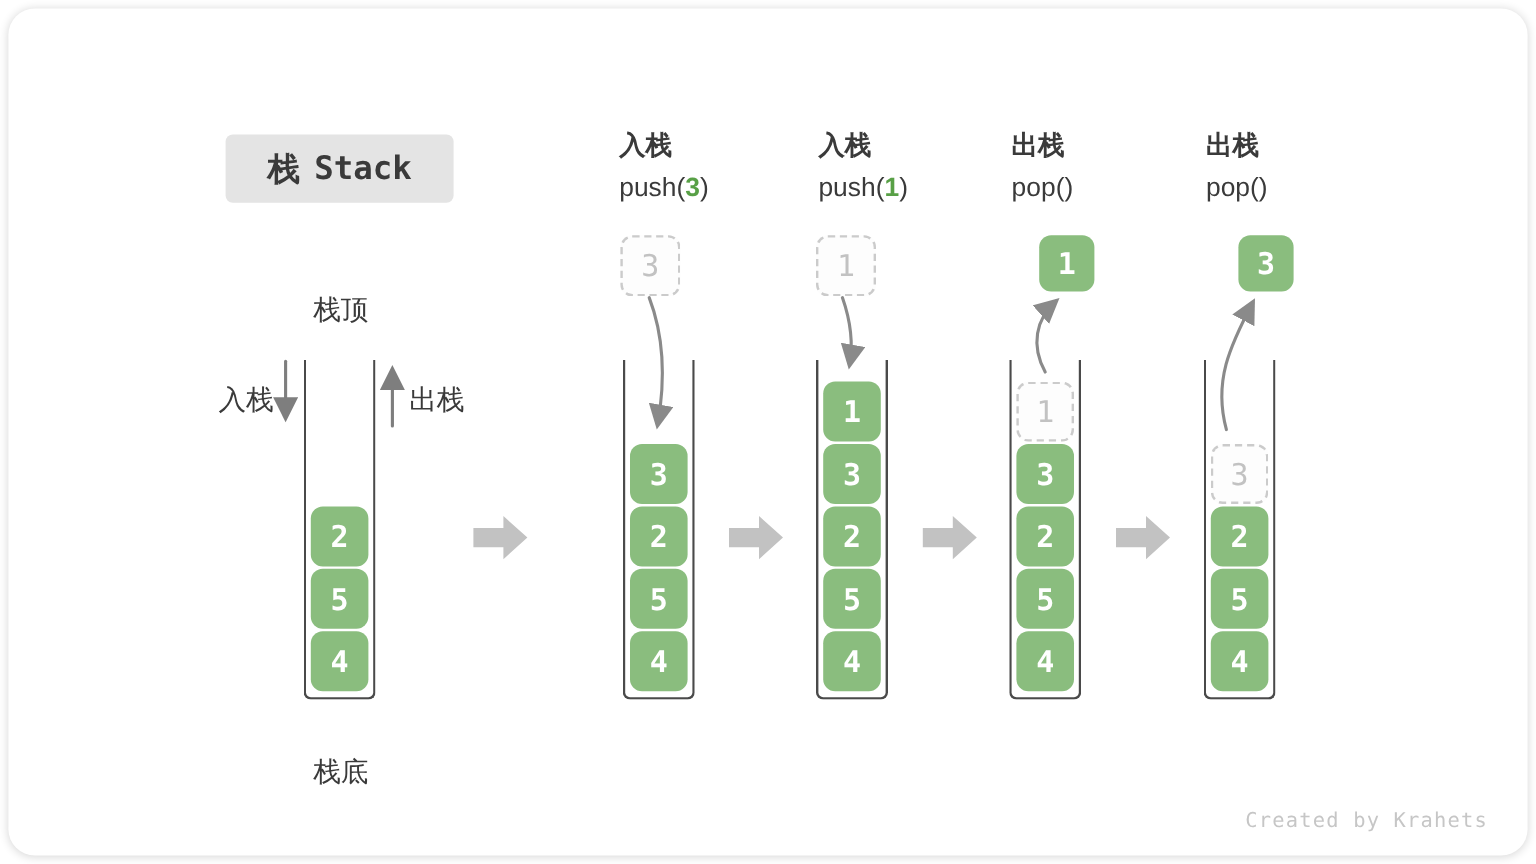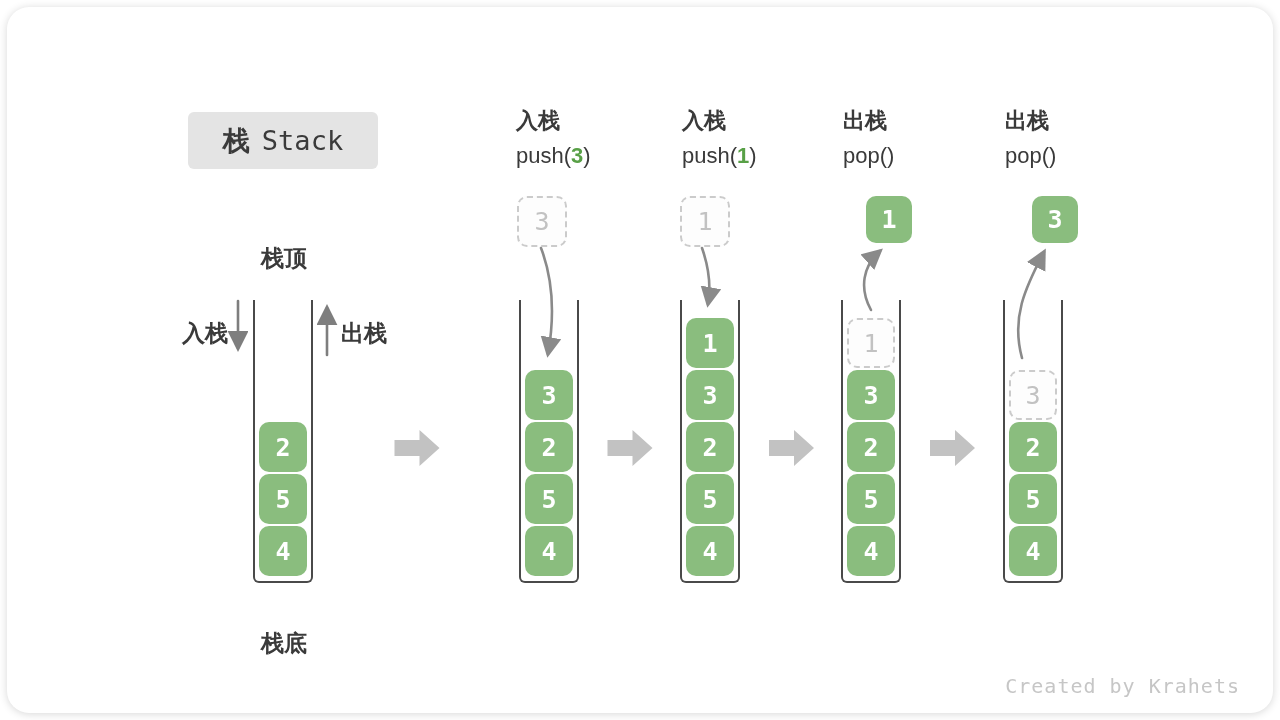"Stack" .title-en { font-weight: 400 -> 700 }
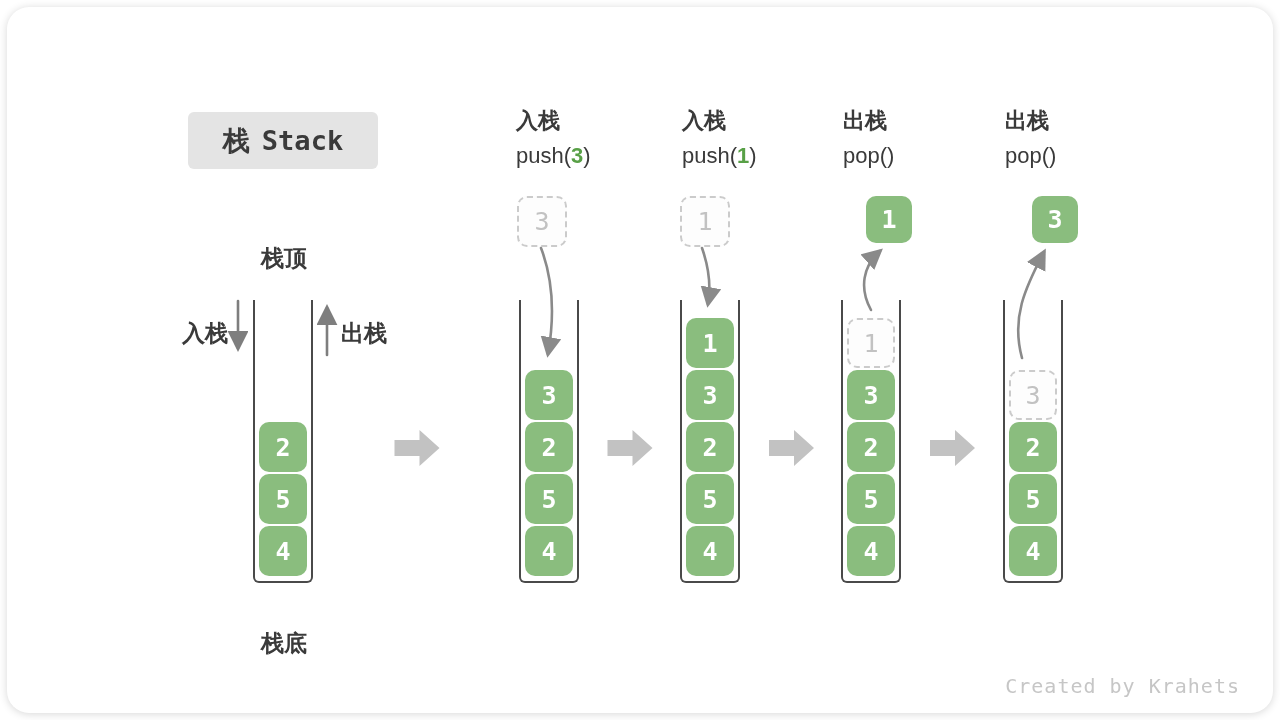"栈顶" .side-label { font-weight: 700 -> 400 }
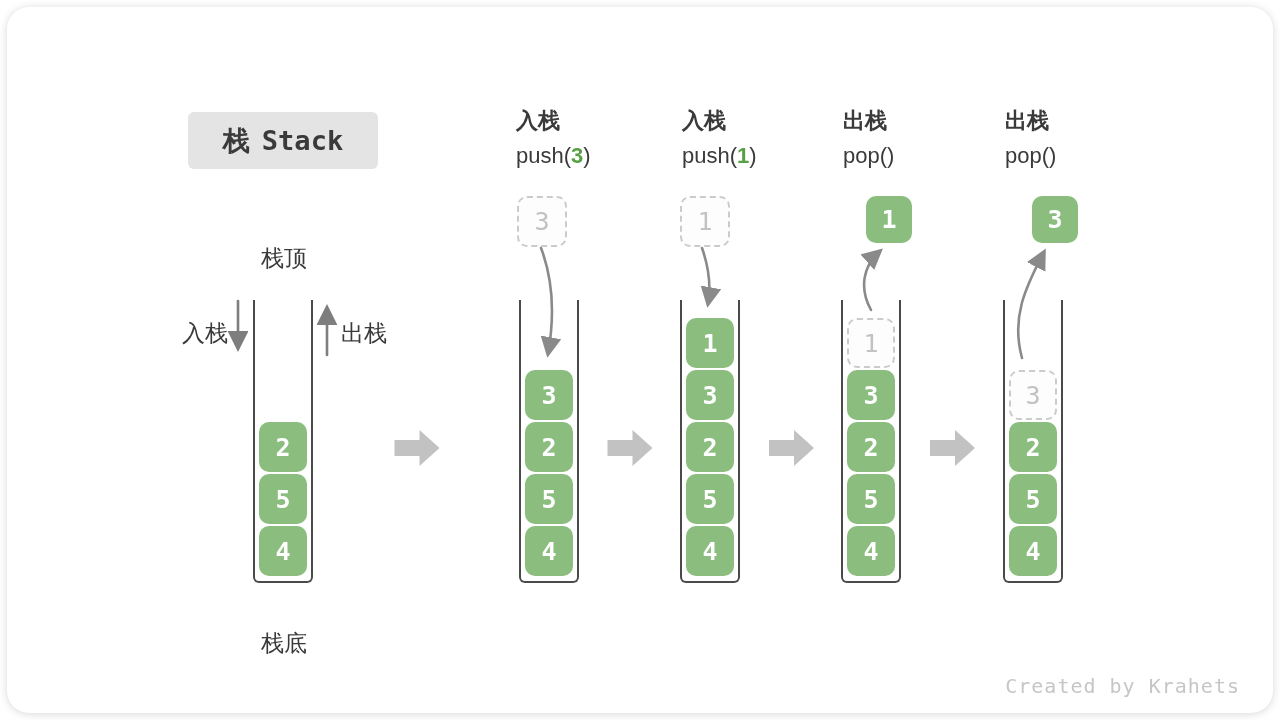"Created by Krahets" .watermark { font-size: 20px -> 17px }
